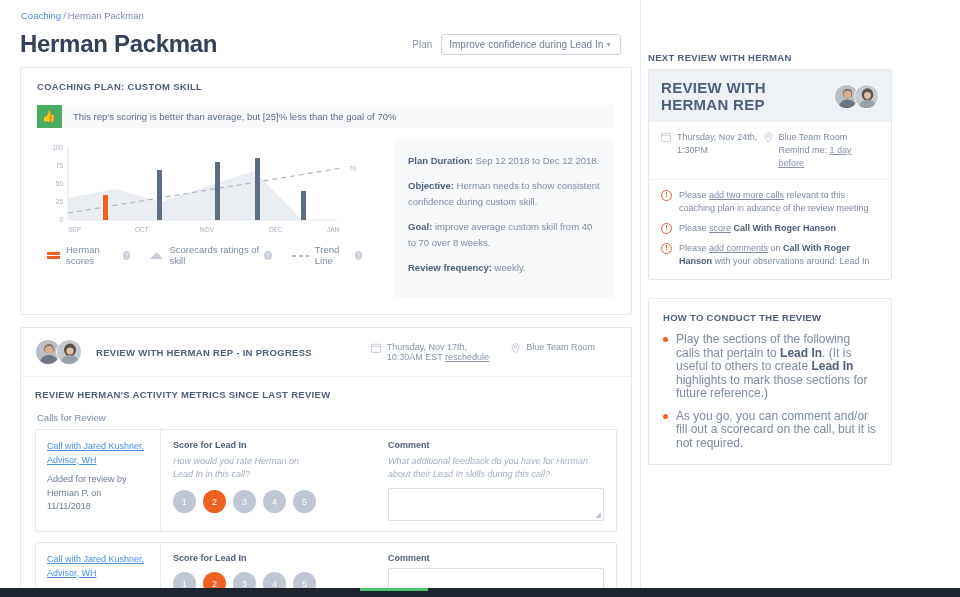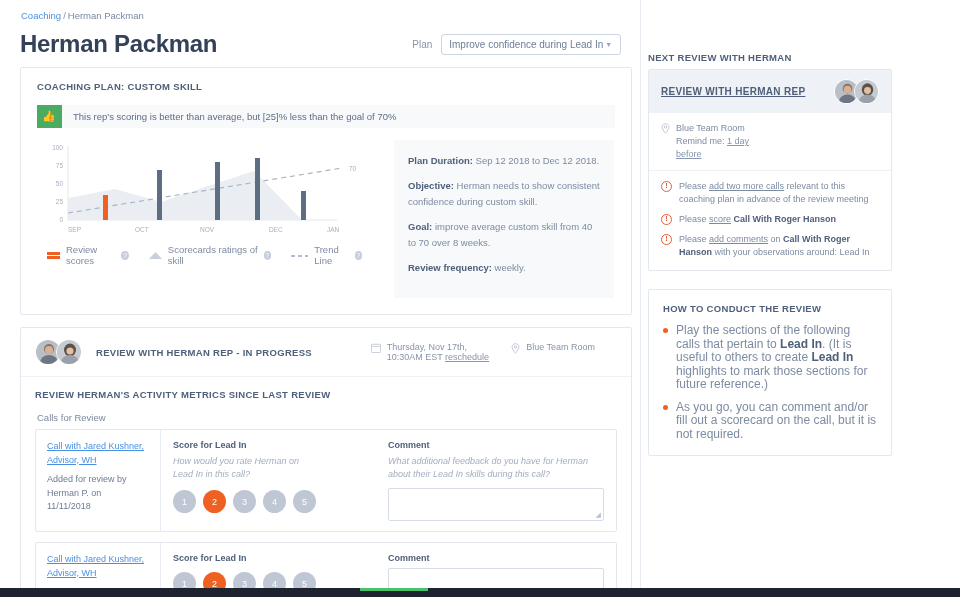"REVIEW WITH HERMAN REP" .nr-top .t { font-size: 10px -> 15px; text-decoration: underline -> none }
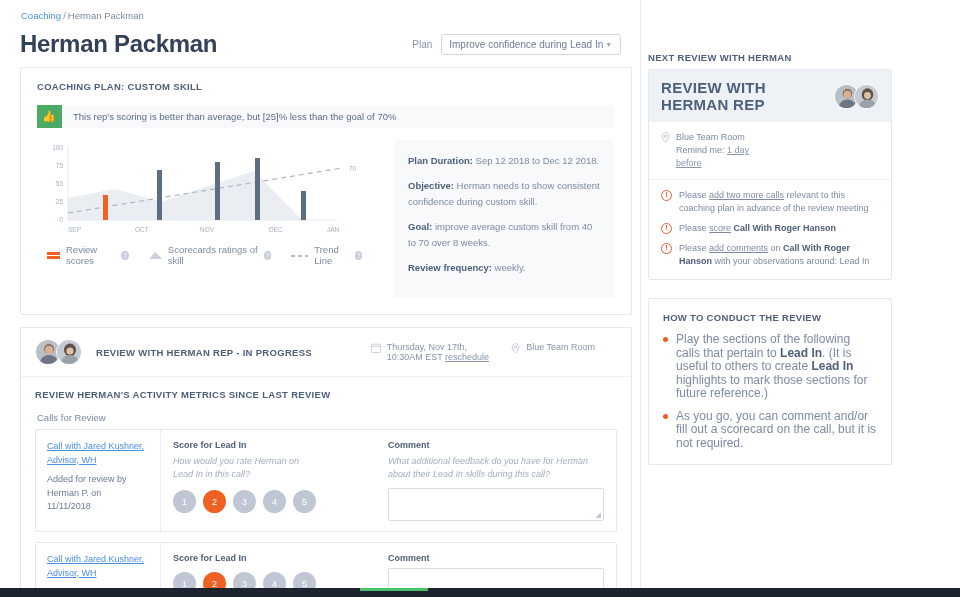"Thursday, Nov 24th," div.blk { html: none -> <div> <span> <svg> <rect></rect> <line></line> </svg> </span> <span> <span>Thursday, Nov 24th,</span><br> <span>1:30PM</span> </span> </div> }
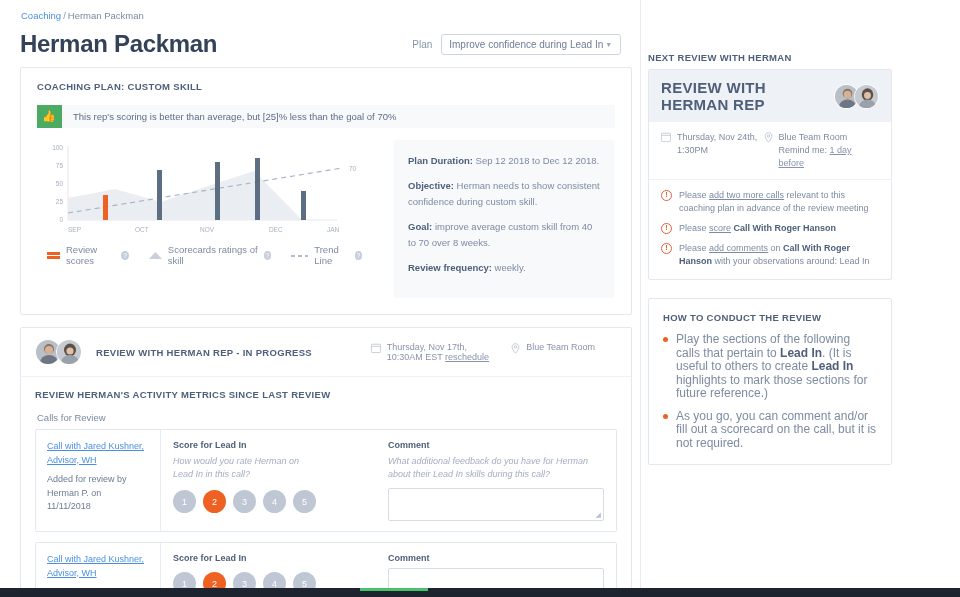"Review scores" span { text: Review -> Herman }
